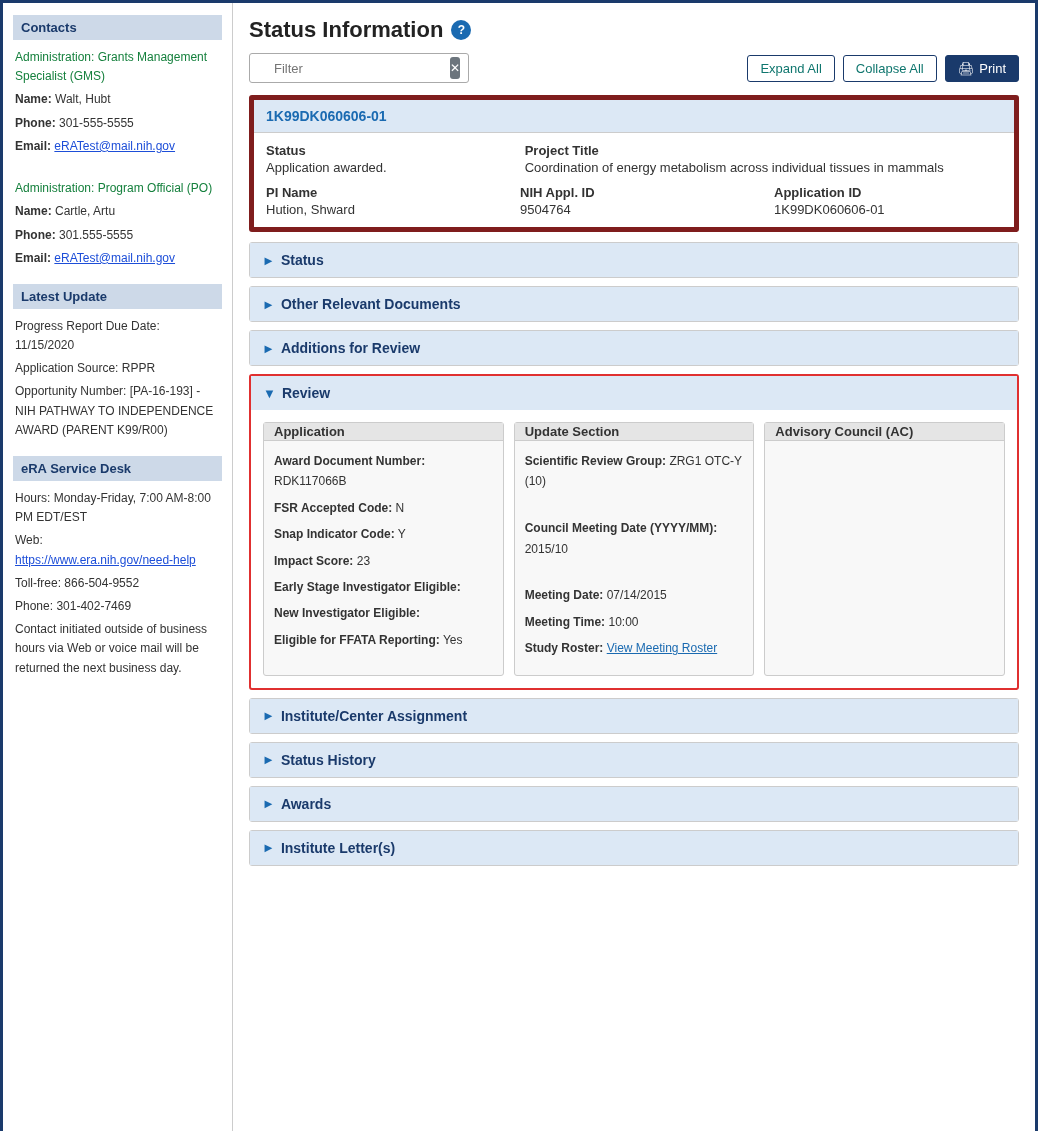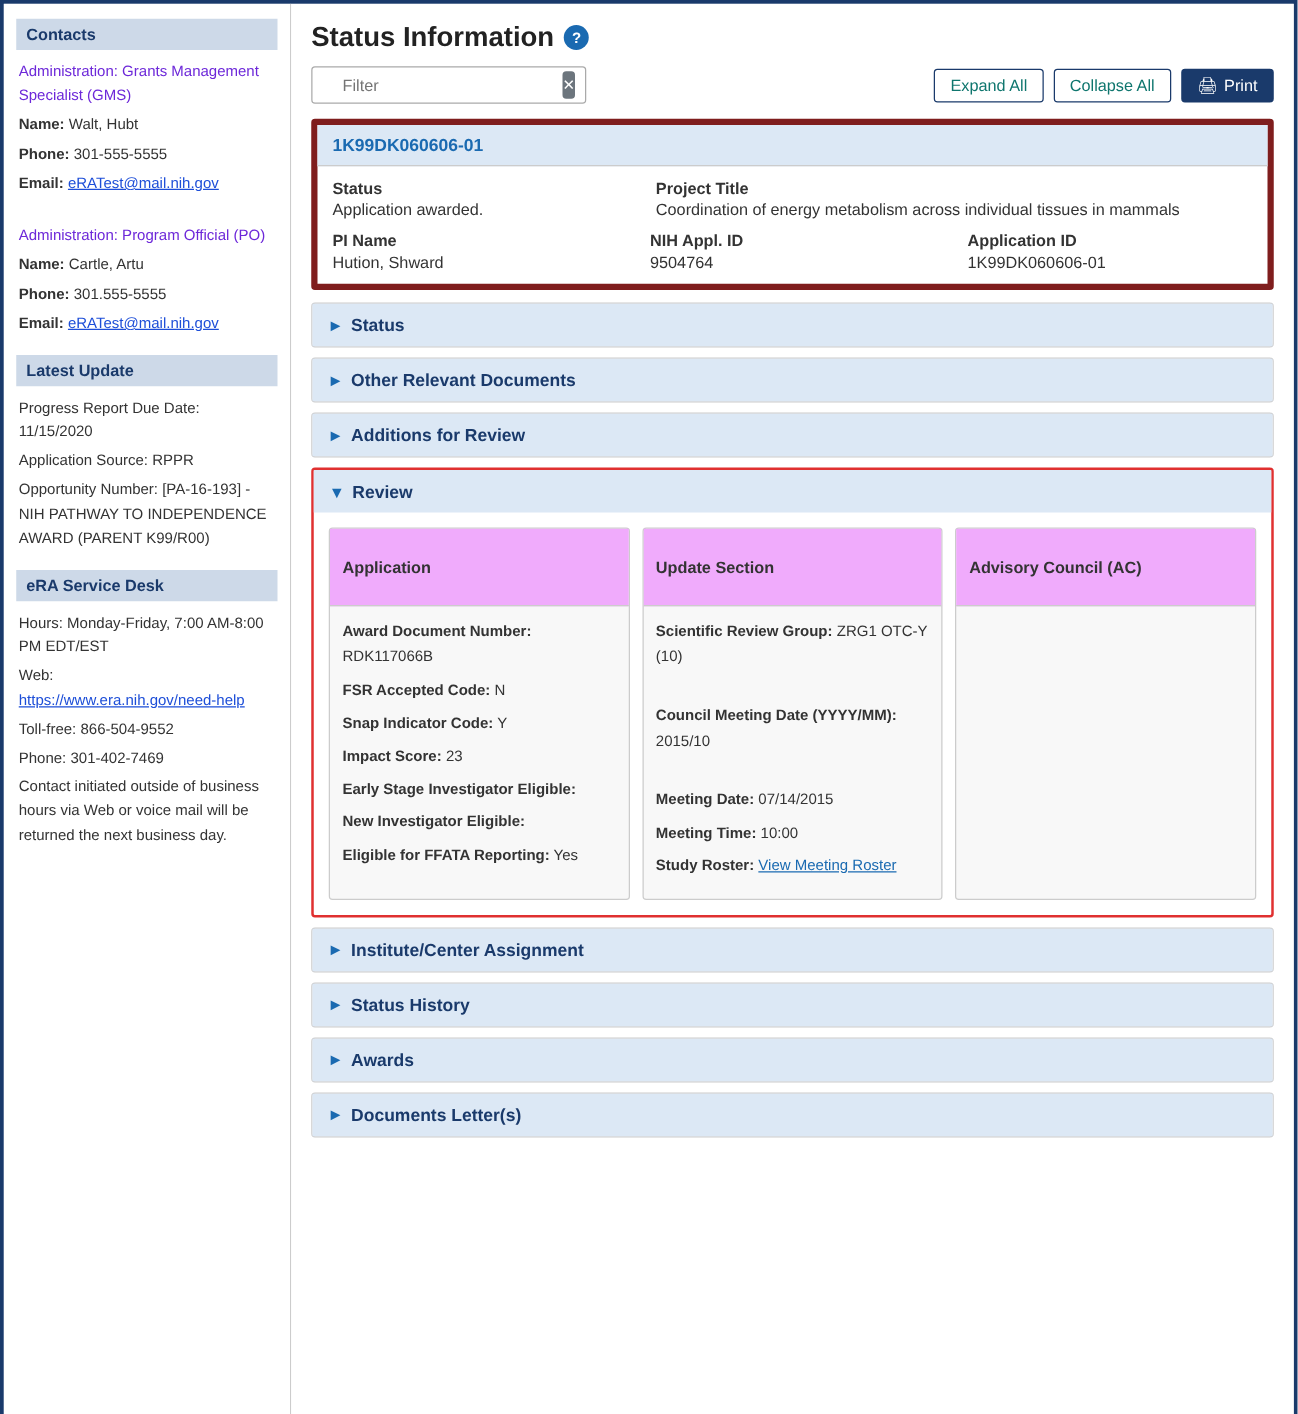"Administration: Grants Management" .sidebar-content .role-title { color: #6d28d9 -> #15803d }
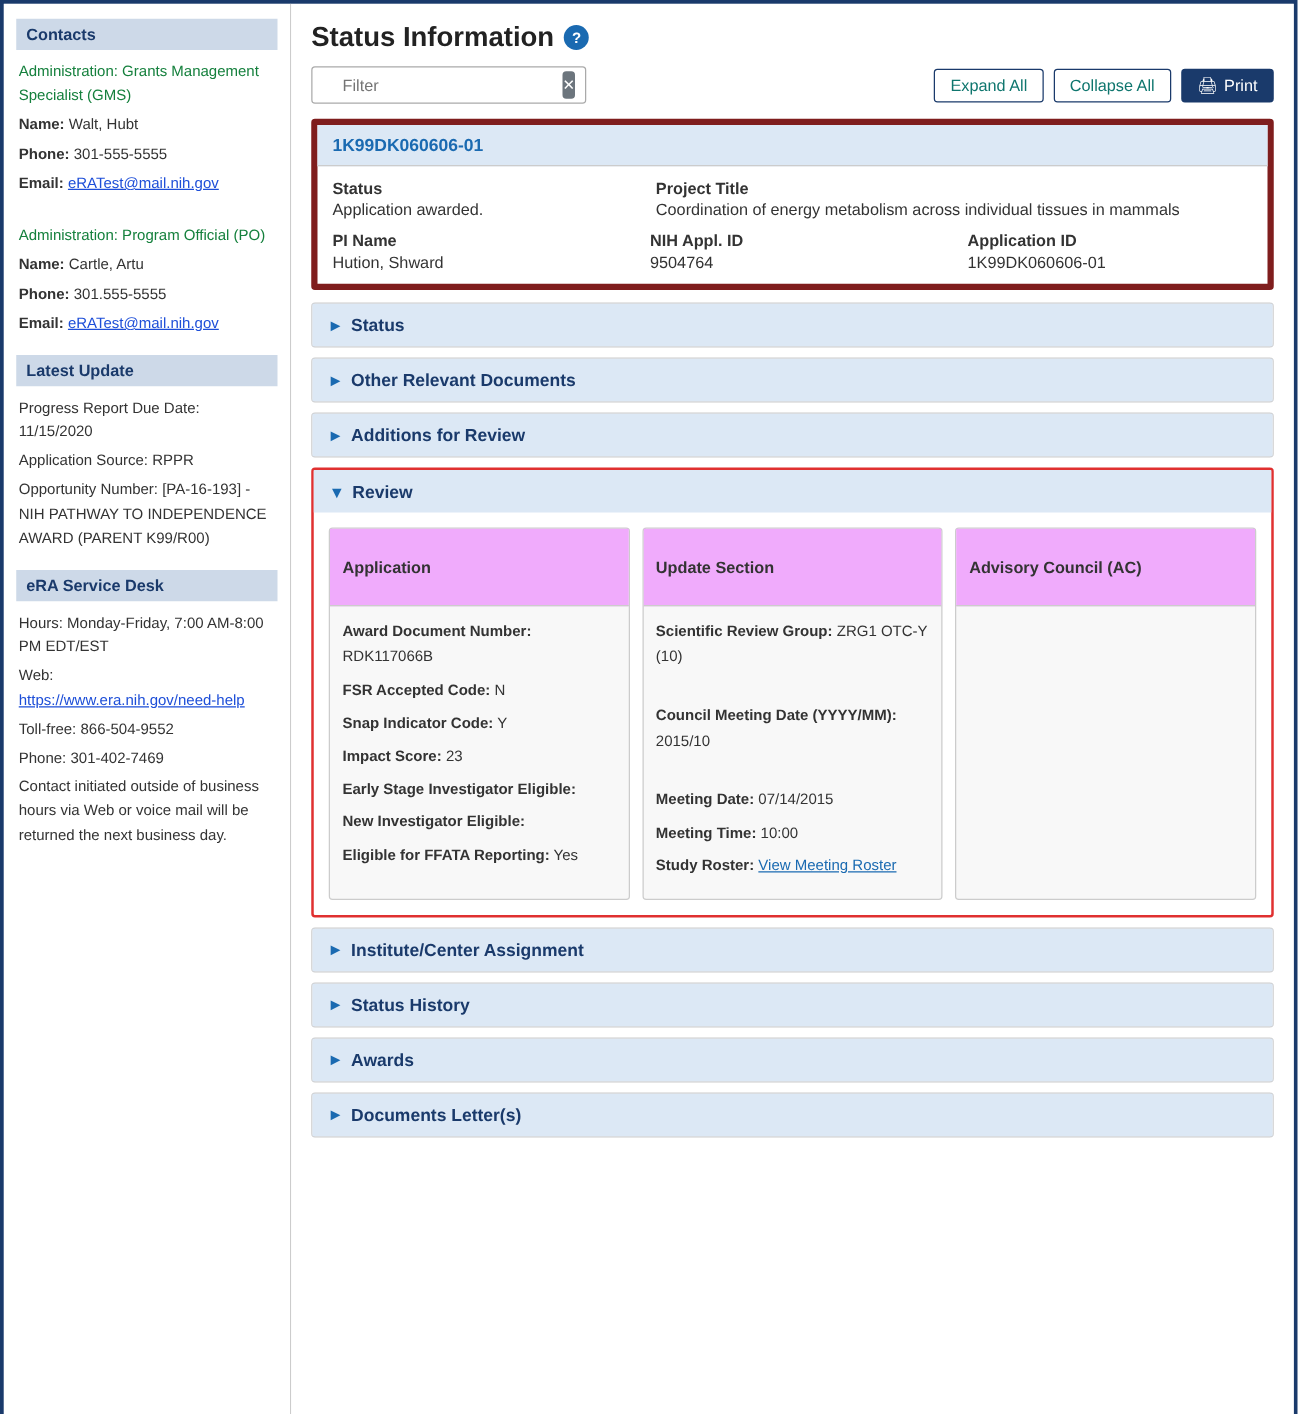"Application" .review-col-header { background: #f0abfc -> #e5e5e5; padding: 23px 10px -> 1px 10px }
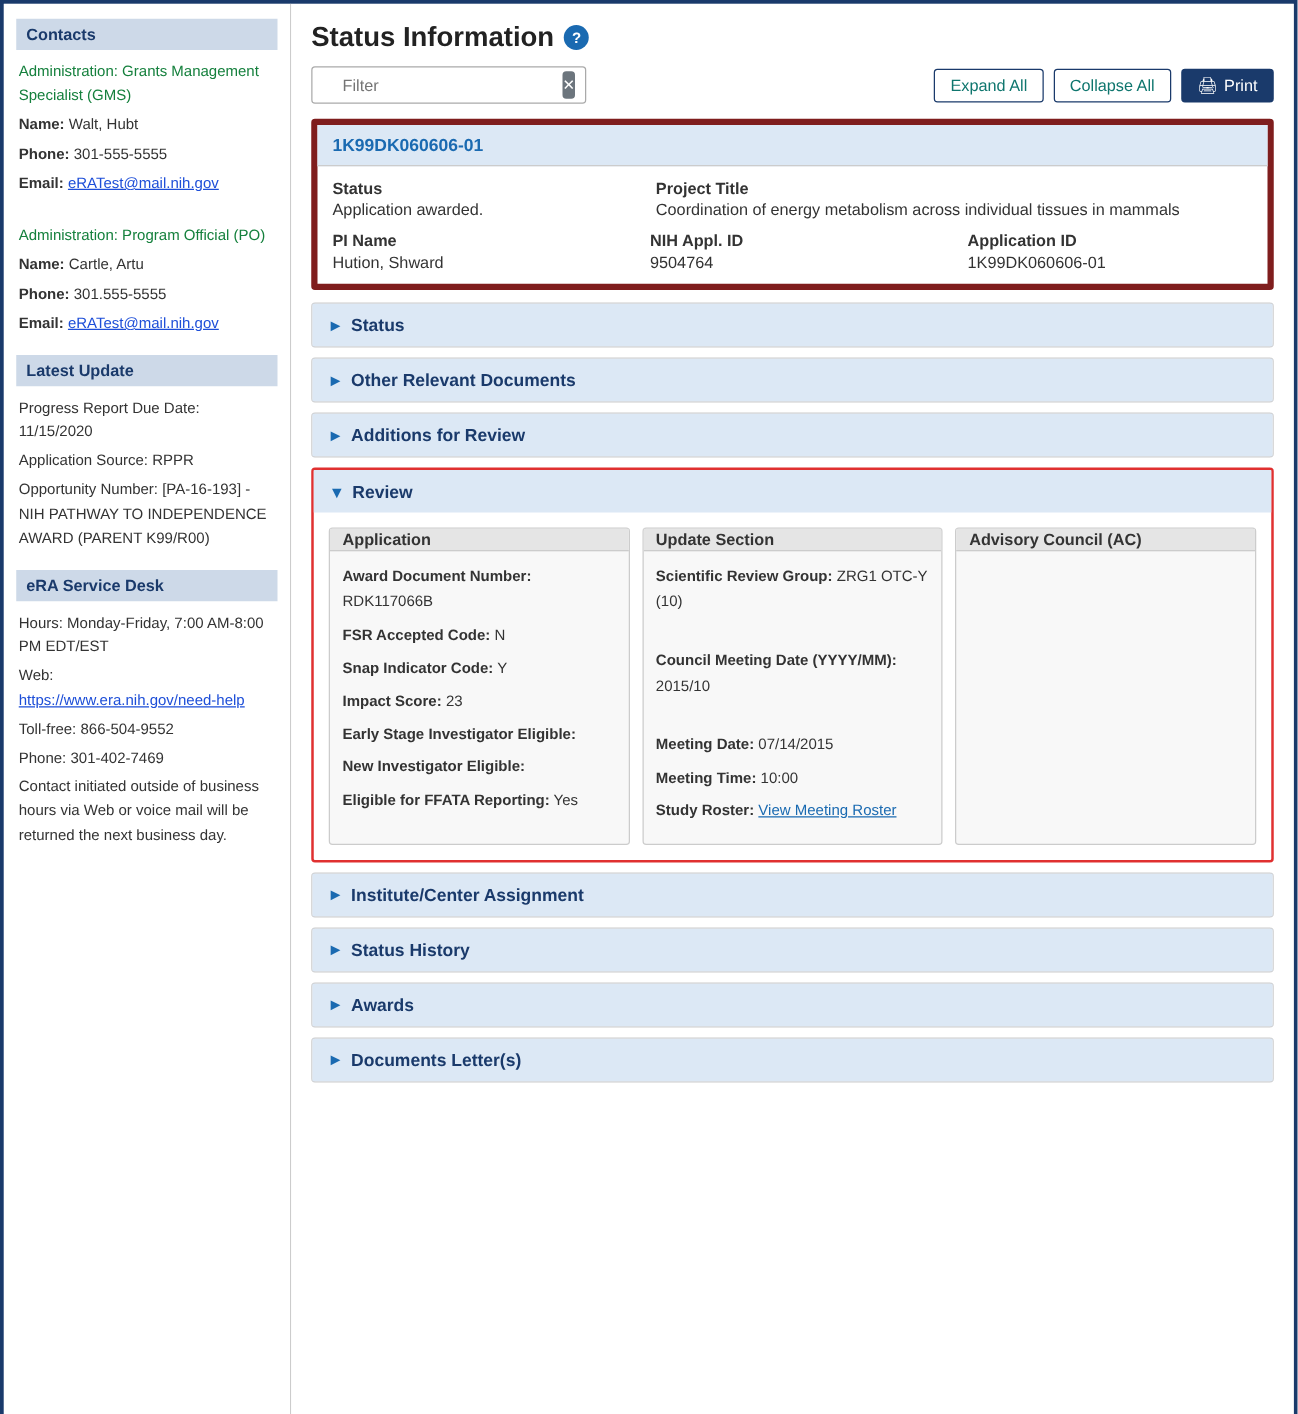"Documents Letter(s)" span { text: Documents -> Institute }
